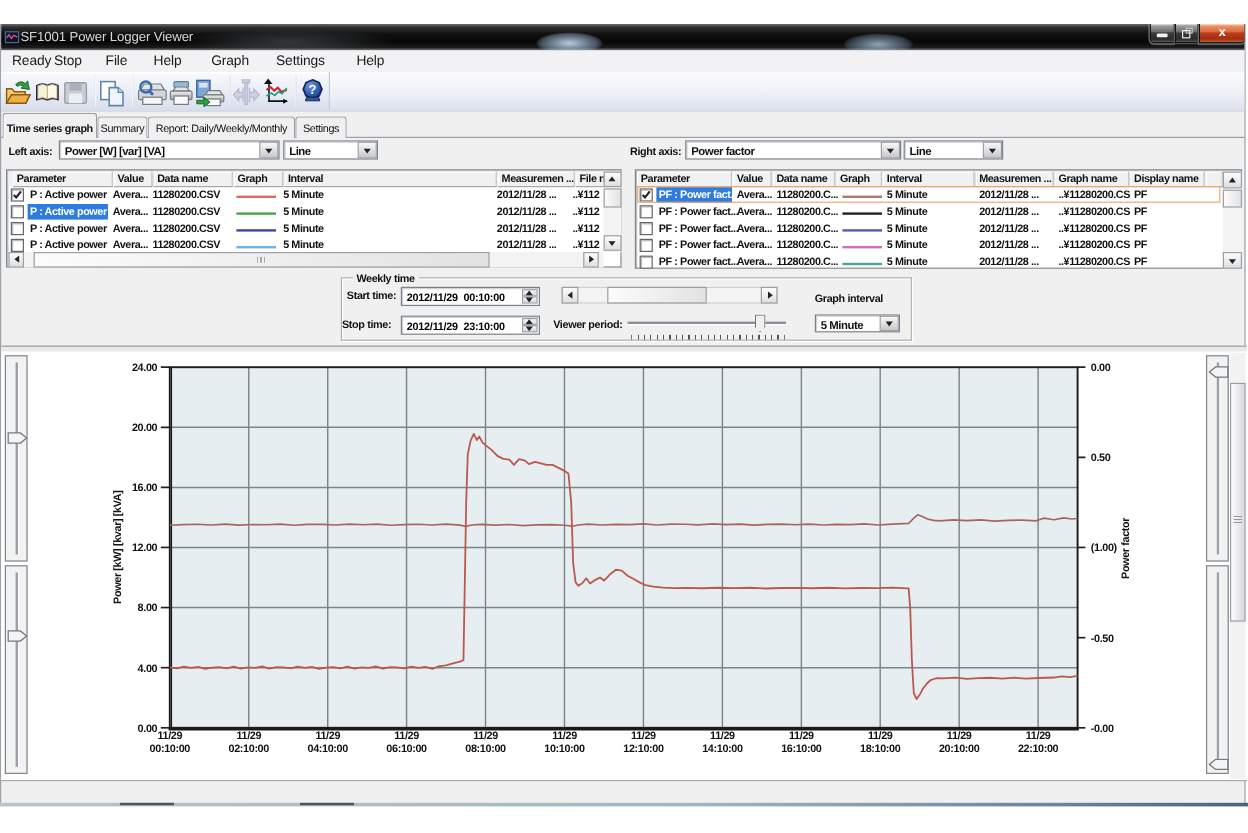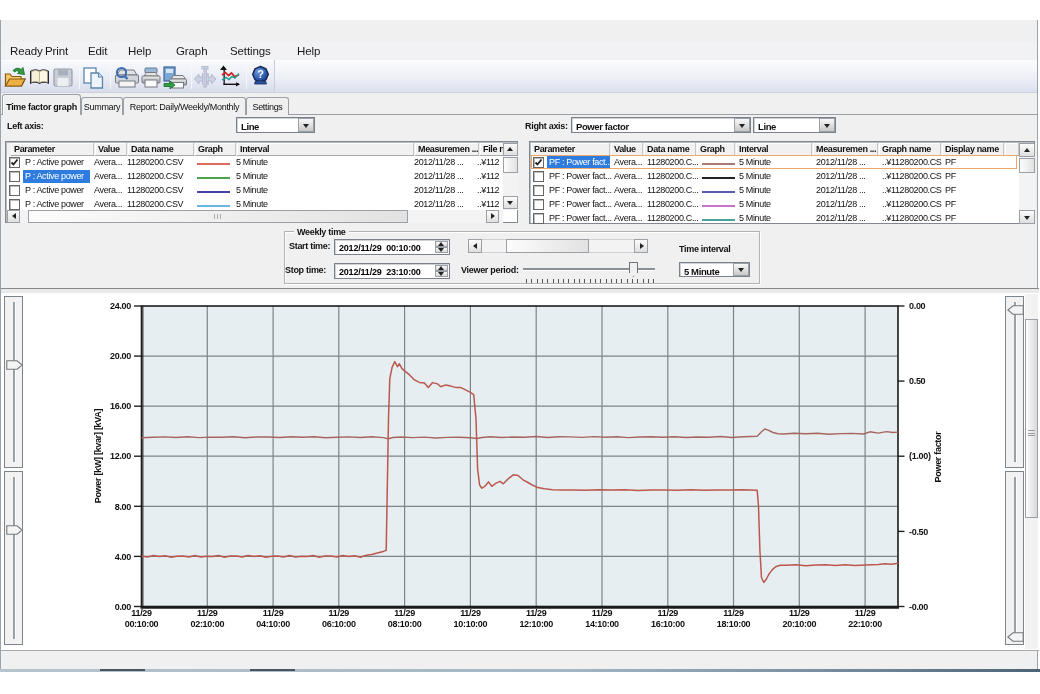"SF1001 Power Logger Viewer" div { html: none -> <div> <div></div> <div></div> <div></div> <div> <svg> <polyline></polyline> </svg> </div> <span>SF1001 Power Logger Viewer</span> <div> <div></div> </div> <div> <div></div> <div></div> </div> <div> <span>x</span> </div> </div> }
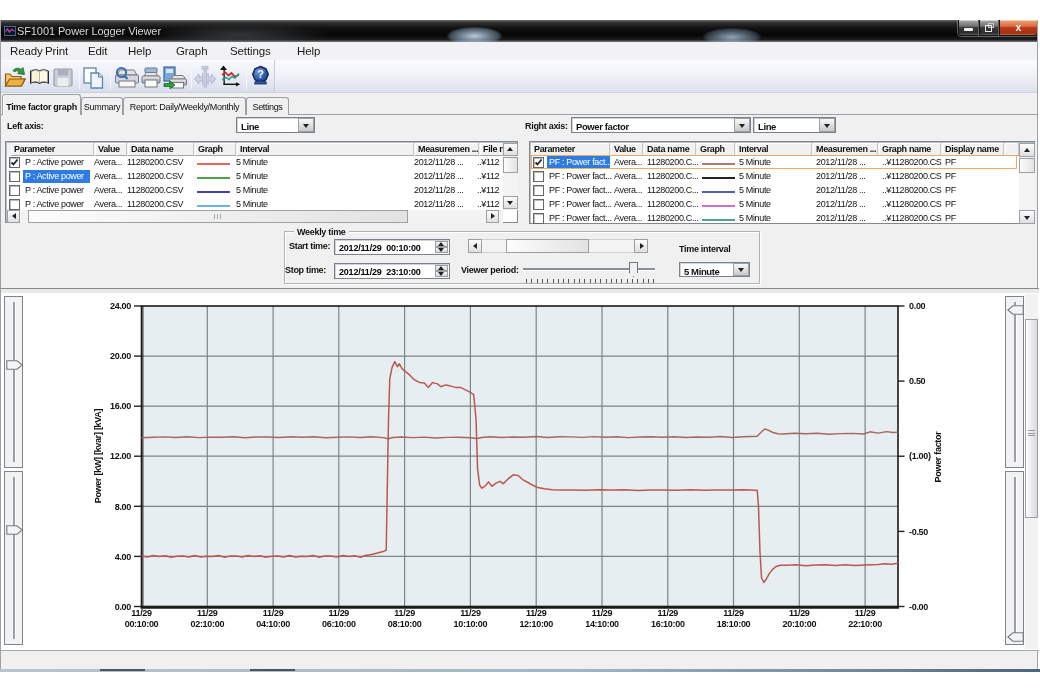"Print" span { text: Print -> Stop }
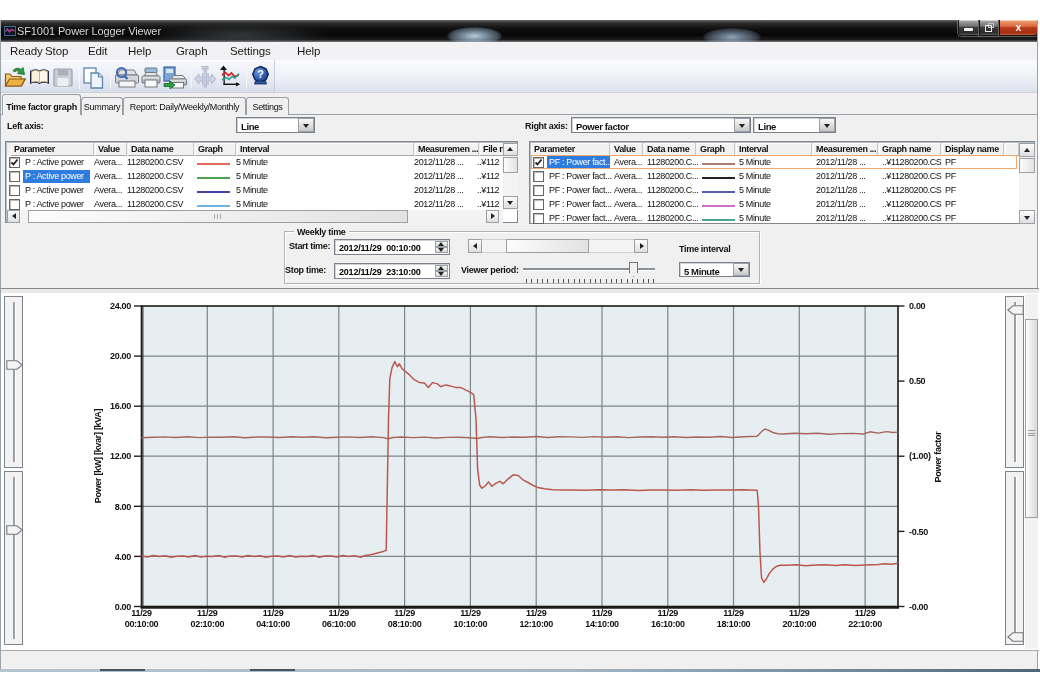"Edit" span { text: Edit -> File }
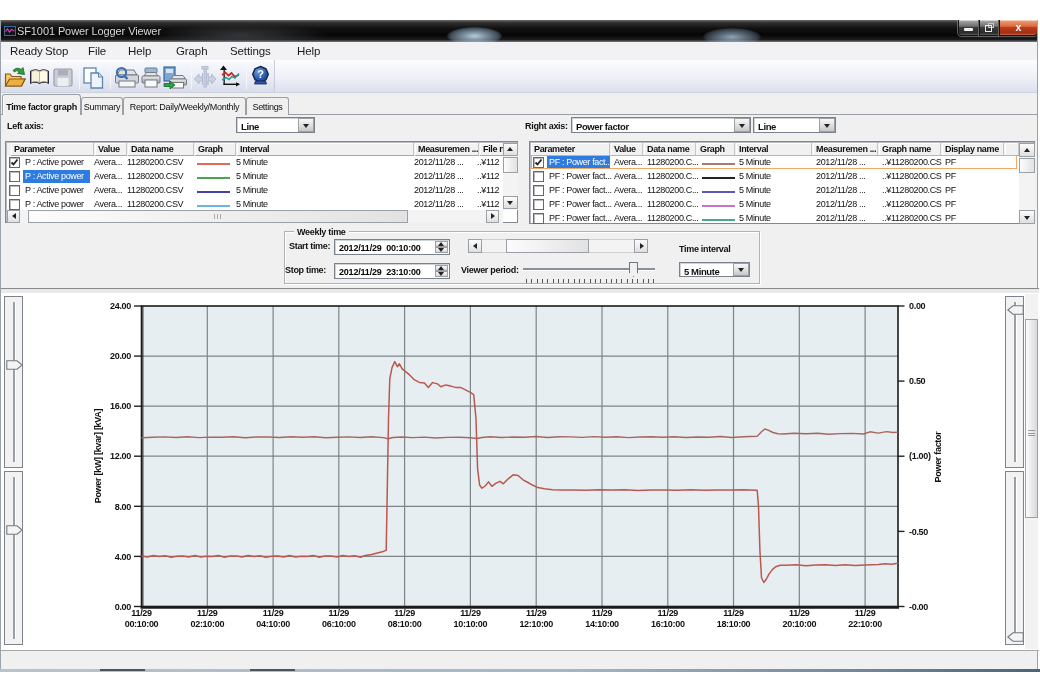"Time factor graph" div.tab { text: factor -> series }
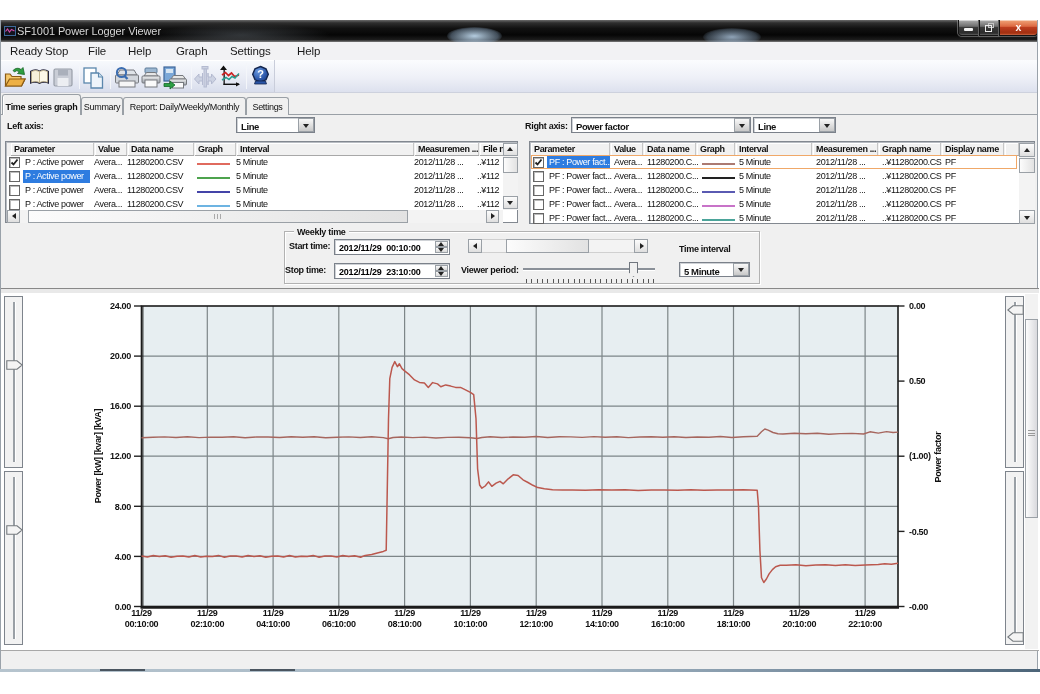"Power [W] [var] [VA]" div.cb { html: none -> <div> <span>Power [W] [var] [VA]</span> <div> <div></div> </div> </div> }
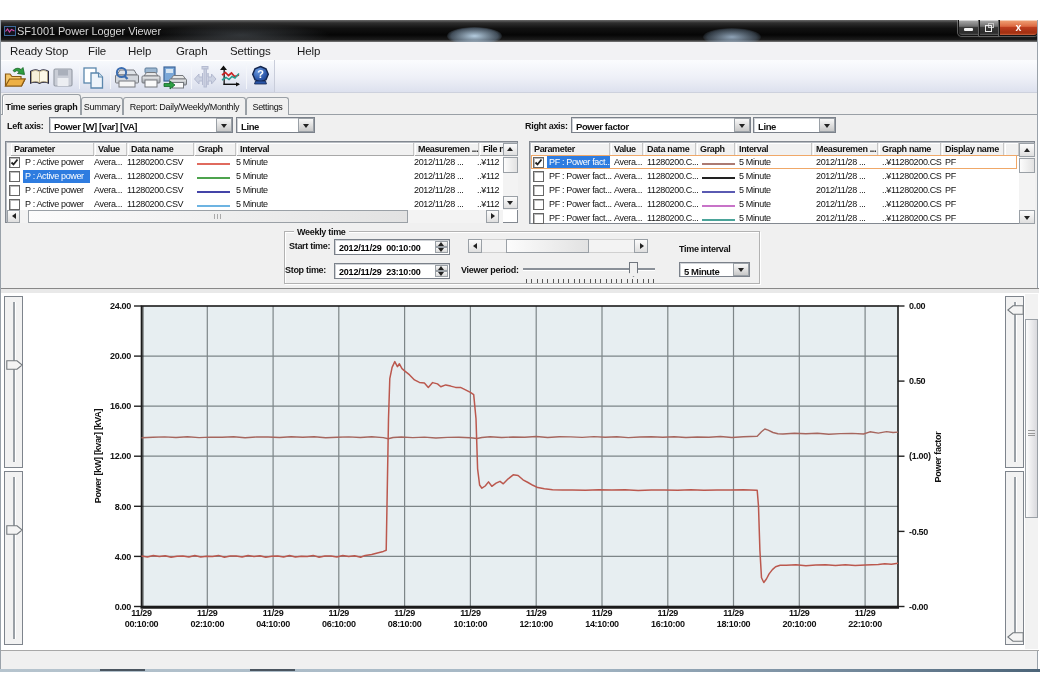"P : Active power" .tc { font-weight: normal -> bold }
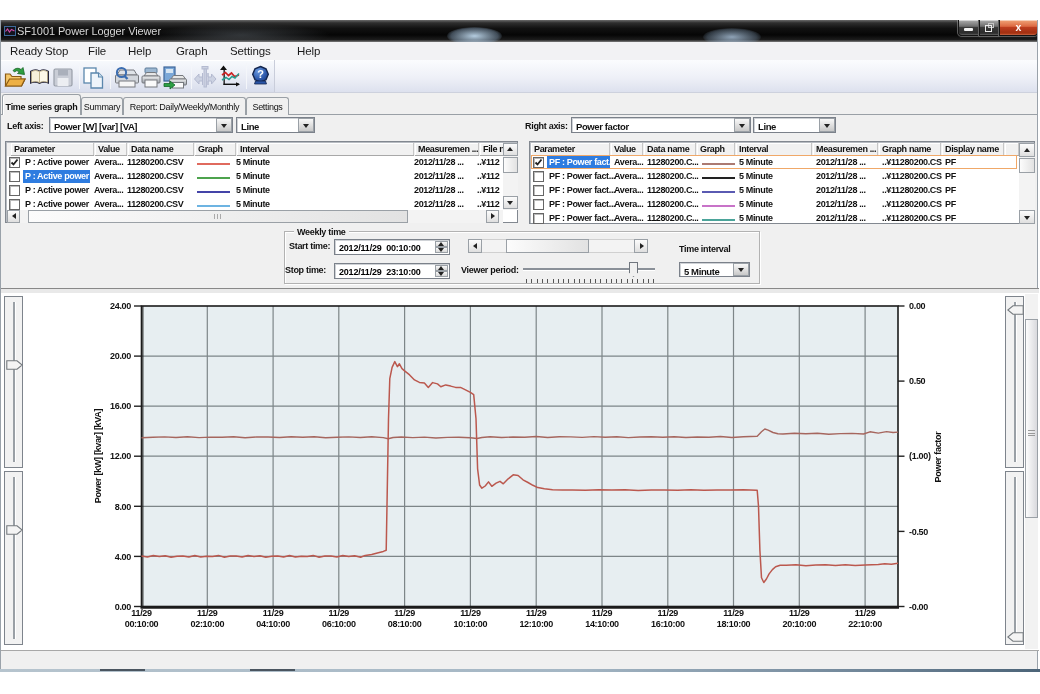"Time interval" span.lbl { text: Time -> Graph }
